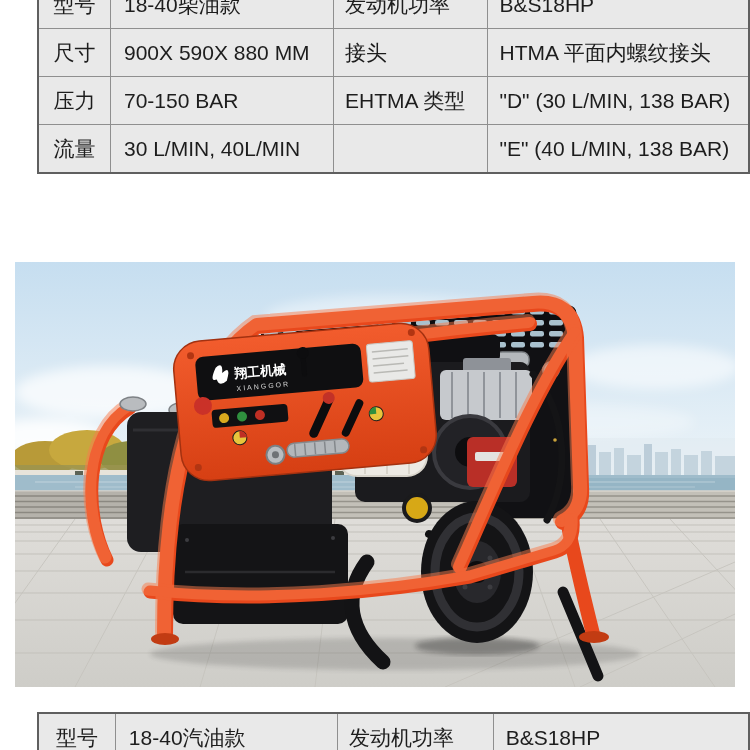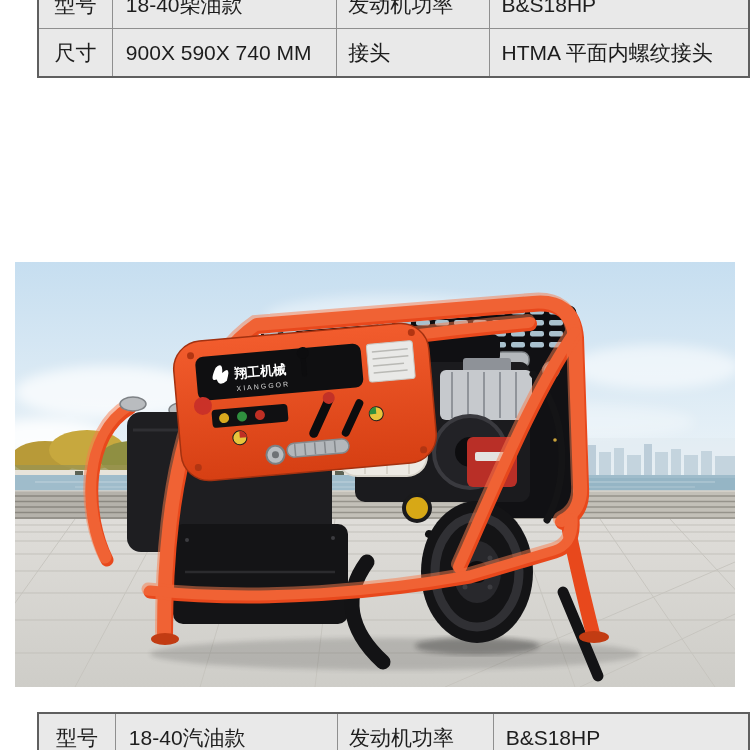"900X 590X 740 MM" td.c-val { text: 740 -> 880 }
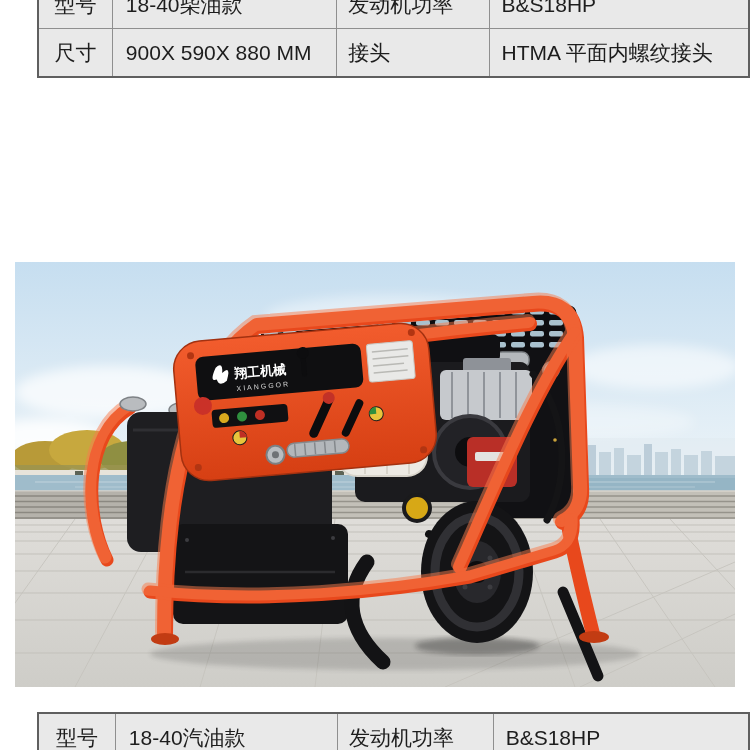"压力" tr { html: none -> <tr> <td>压力</td> <td>70-150 BAR</td> <td>EHTMA 类型</td> <td>"D" (30 L/MIN, 138 BAR)</td> </tr> }
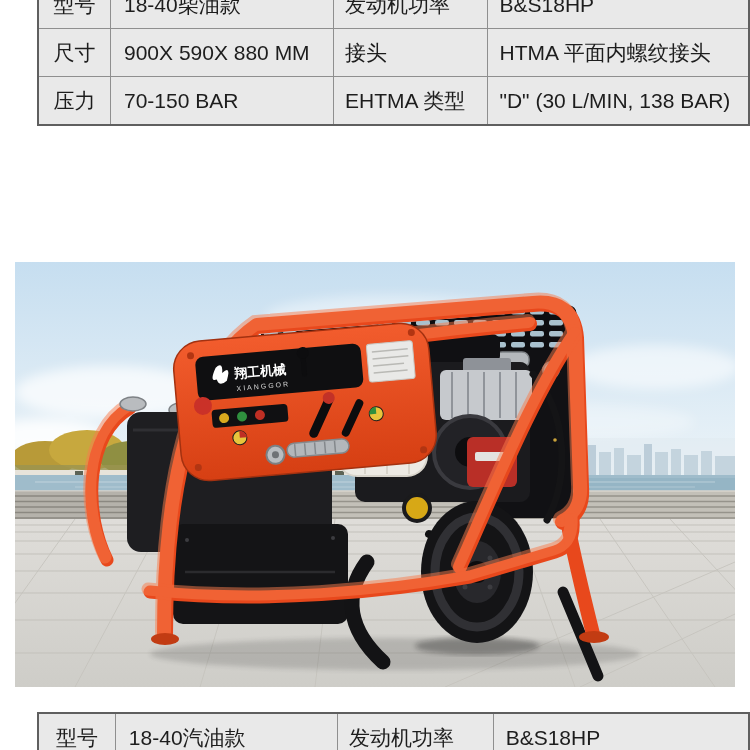"流量" tr { html: none -> <tr> <td>流量</td> <td>30 L/MIN, 40L/MIN</td> <td></td> <td>"E" (40 L/MIN, 138 BAR)</td> </tr> }
